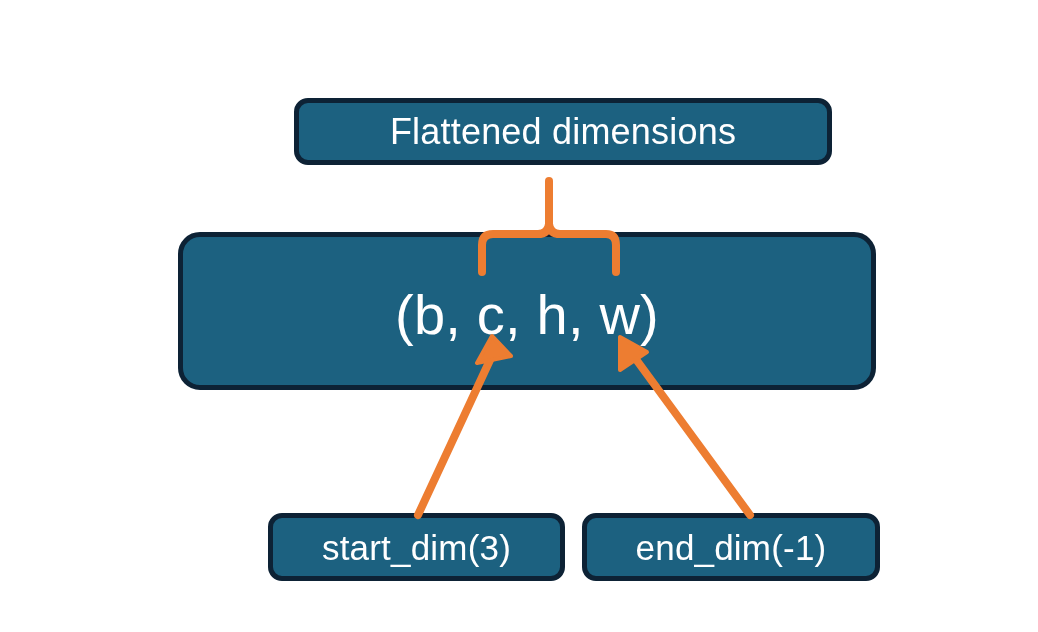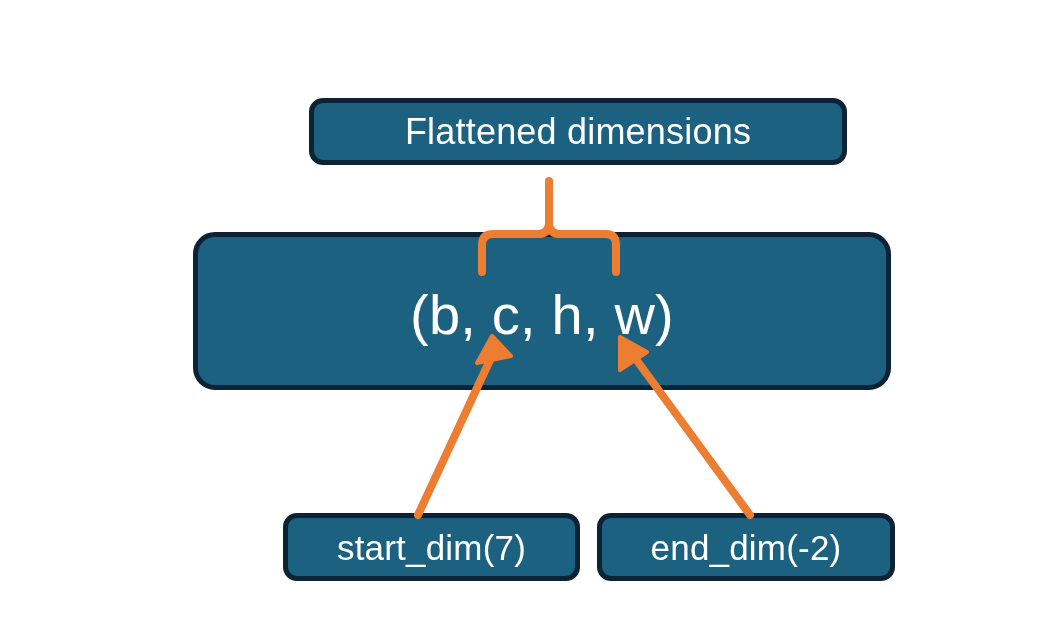"Flattened dimensions" .node { margin-left: 15px -> none }
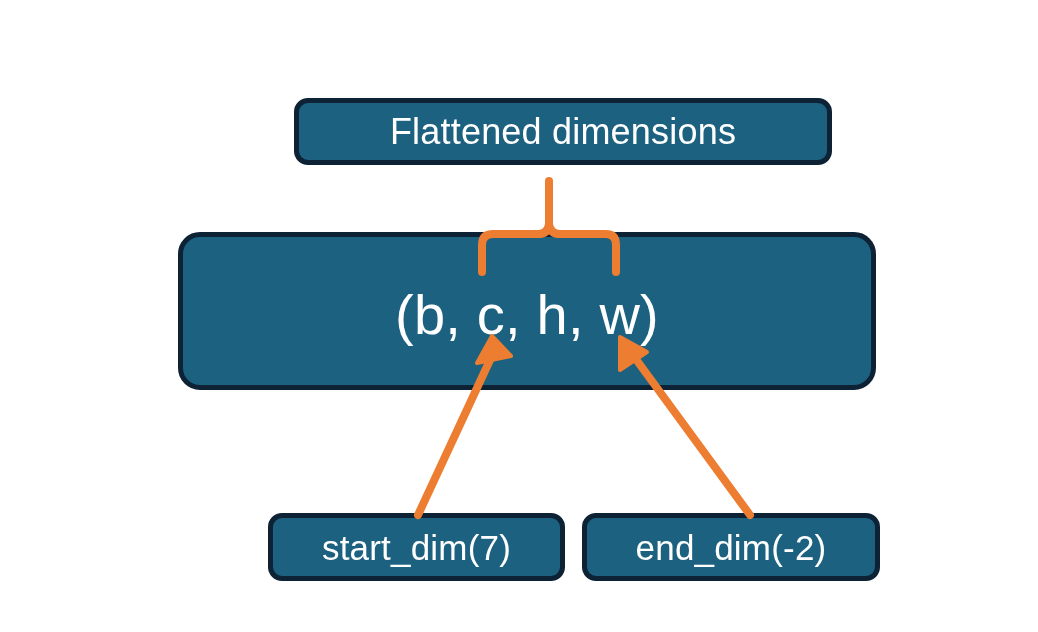"start_dim(7)" span.node-label { text: 7 -> 3 }
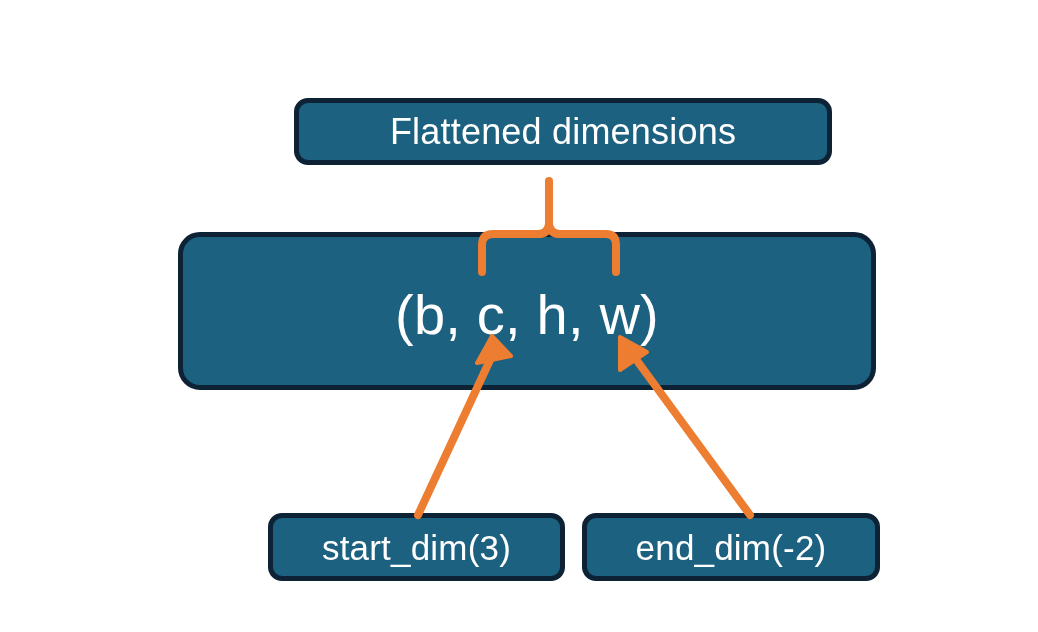"end_dim(-2)" span.node-label { text: -2 -> -1 }
